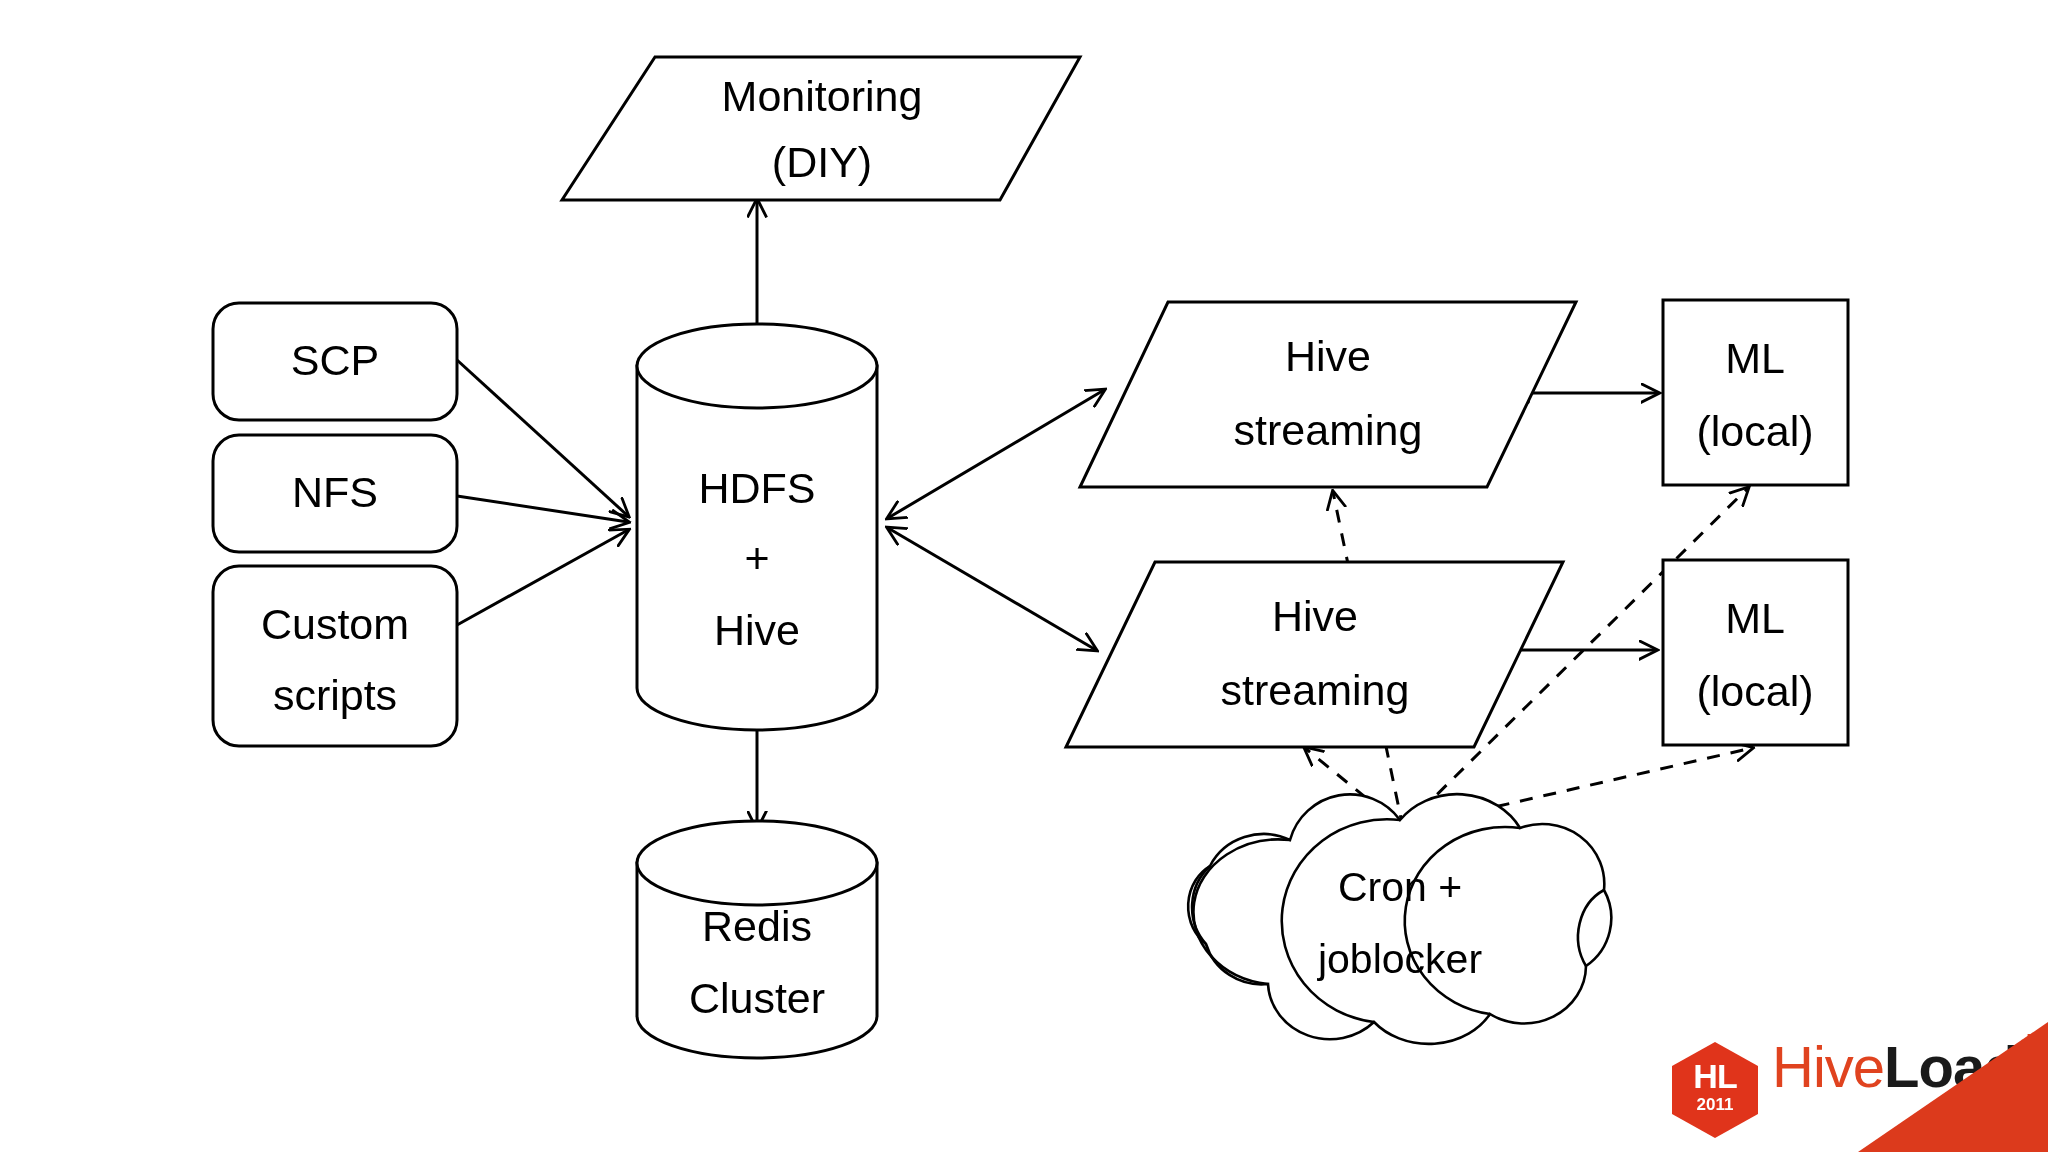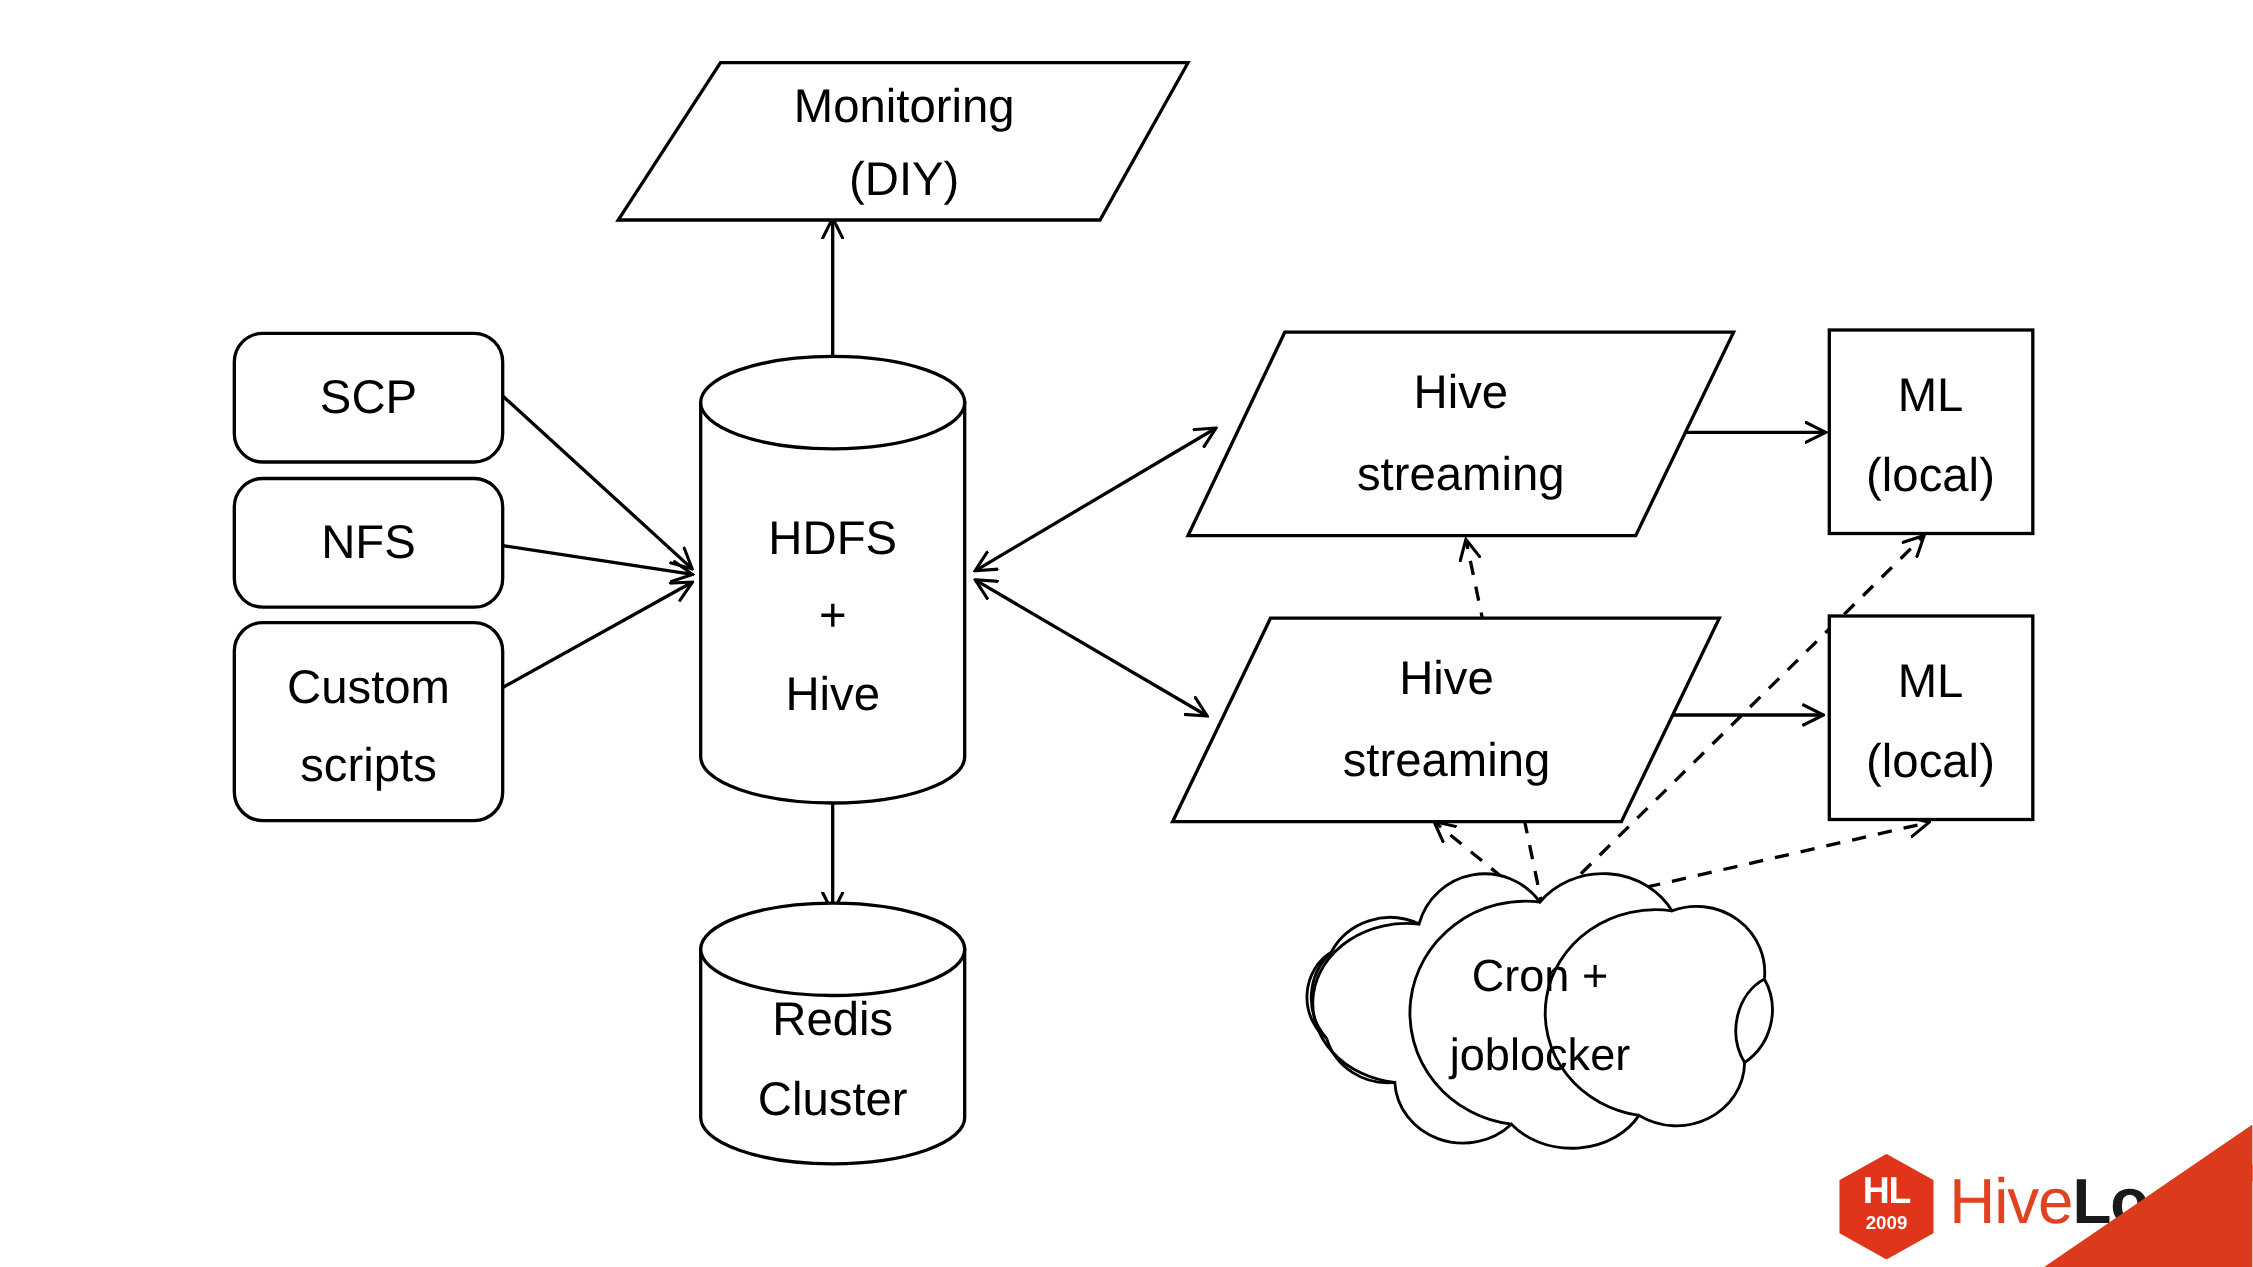"HL" #logo { align-items: center -> flex-start }
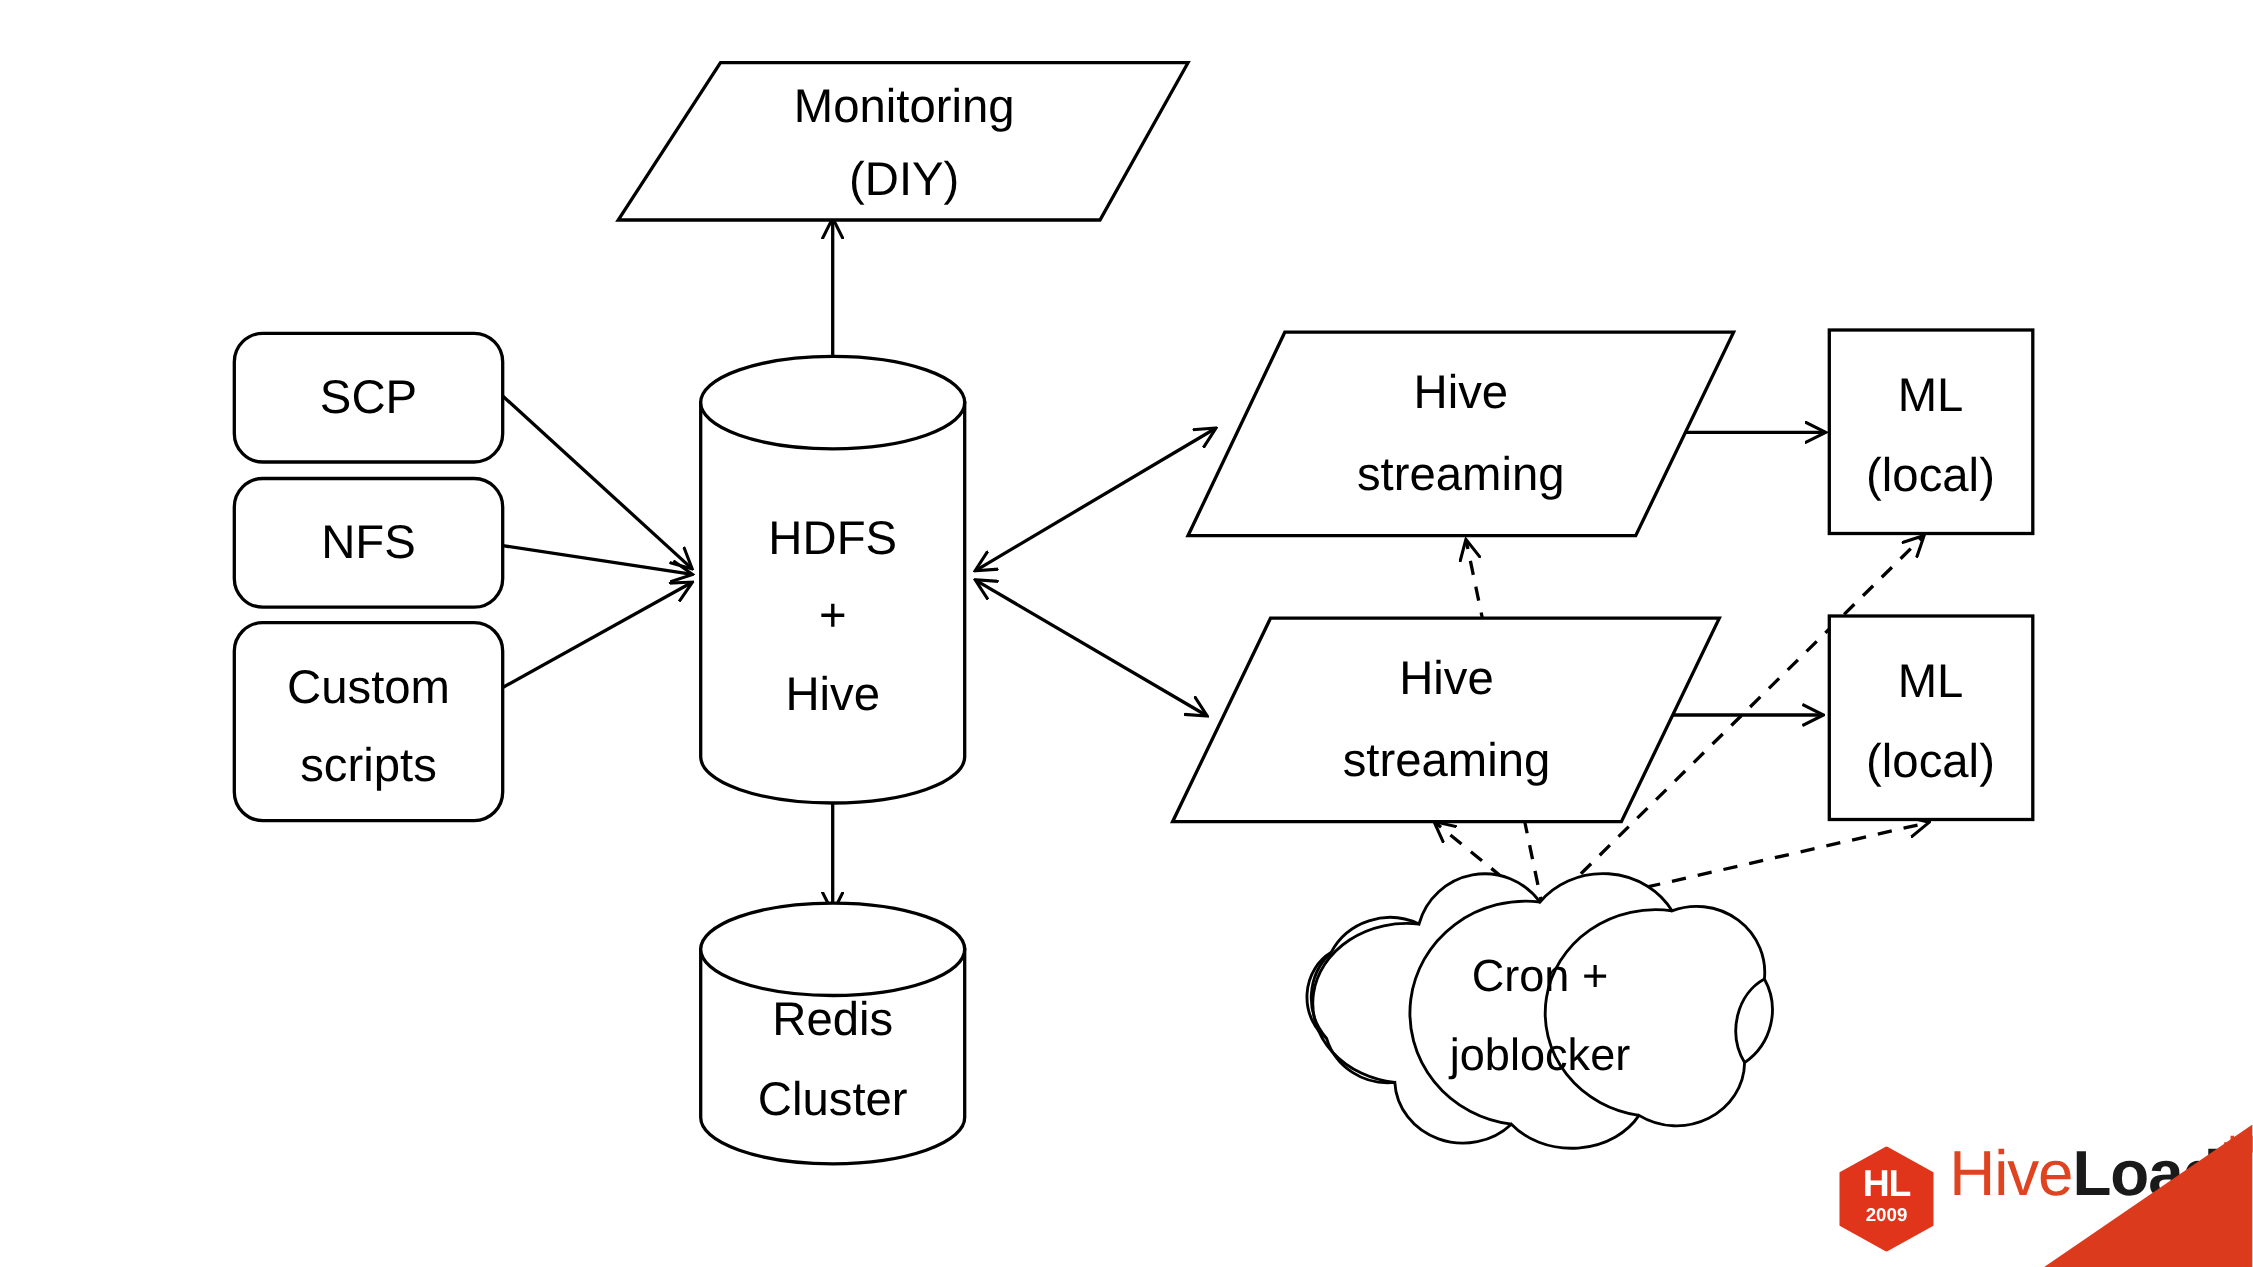"2009" div.yr { text: 2009 -> 2011 }
